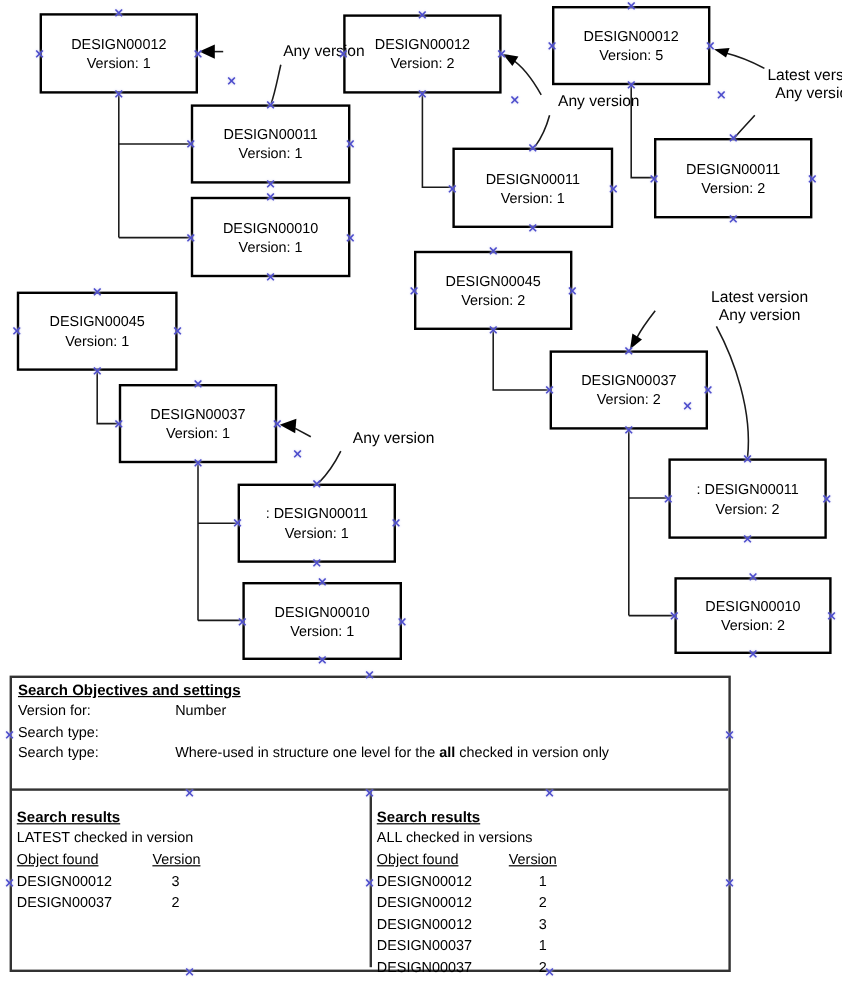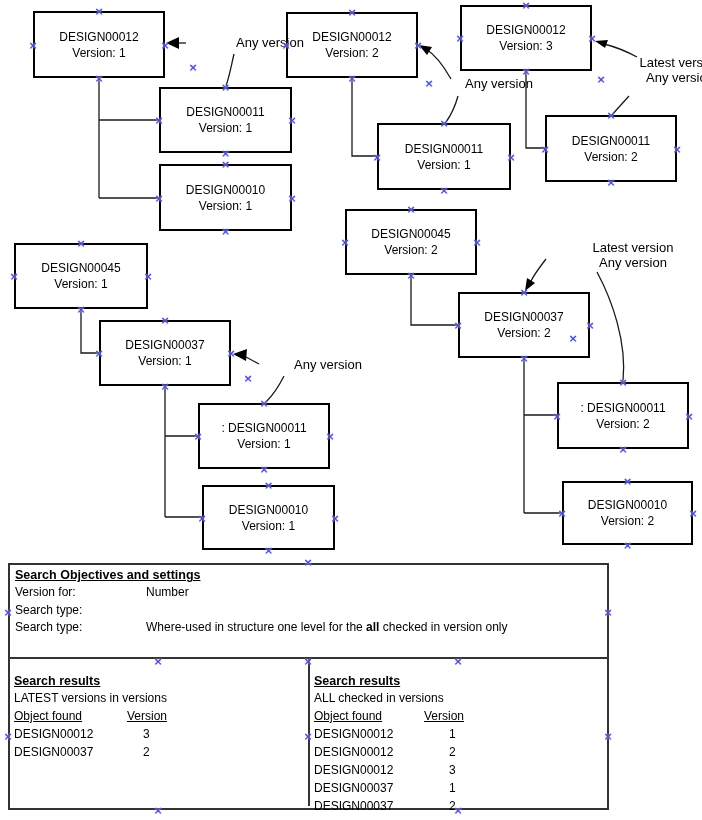"Version: 3" div { text: 3 -> 5 }
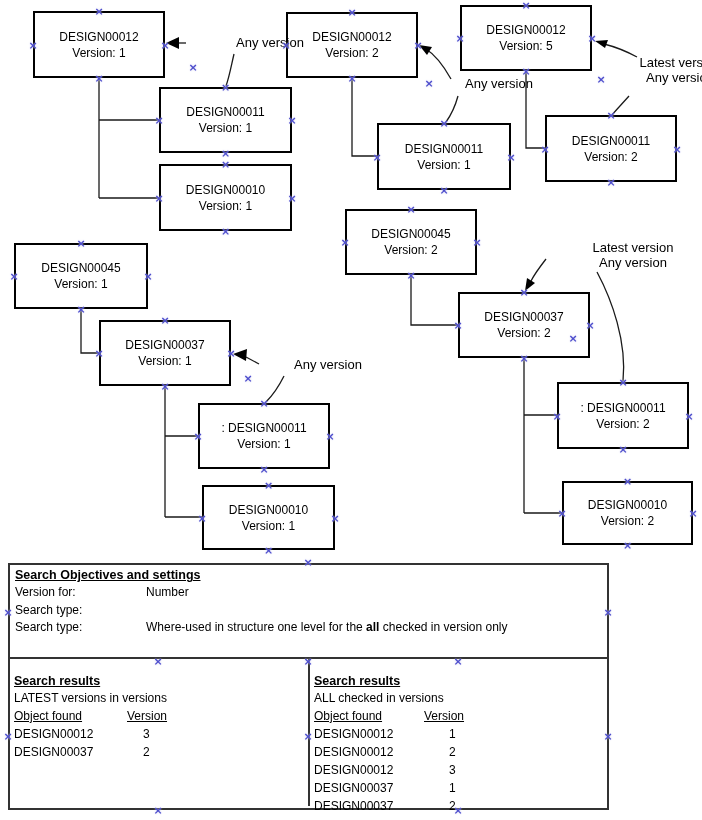"LATEST versions in versions" div.res-sub { text: versions in versions -> checked in version }
